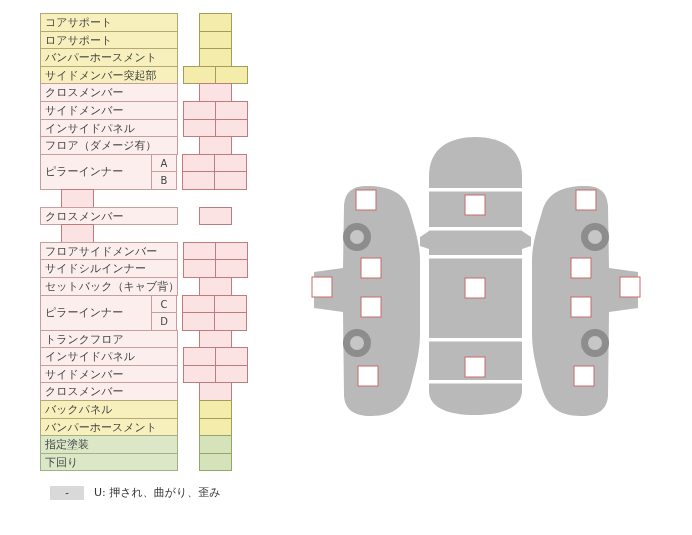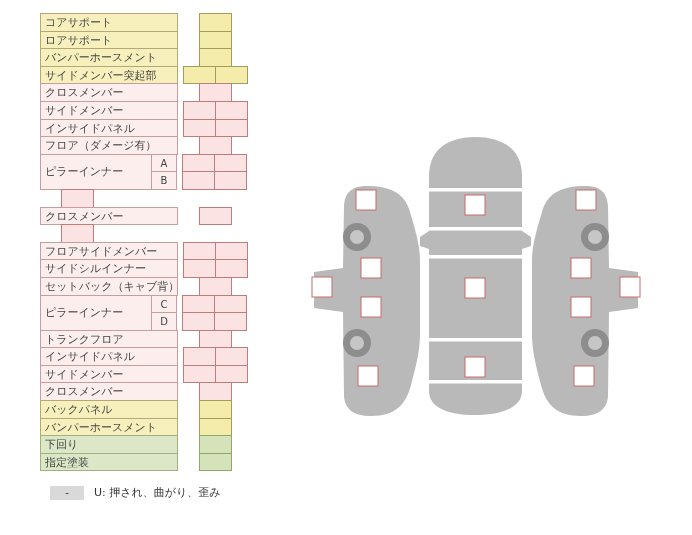"下回り" div.trow { order: before "指定塗装" -> after "指定塗装" }
